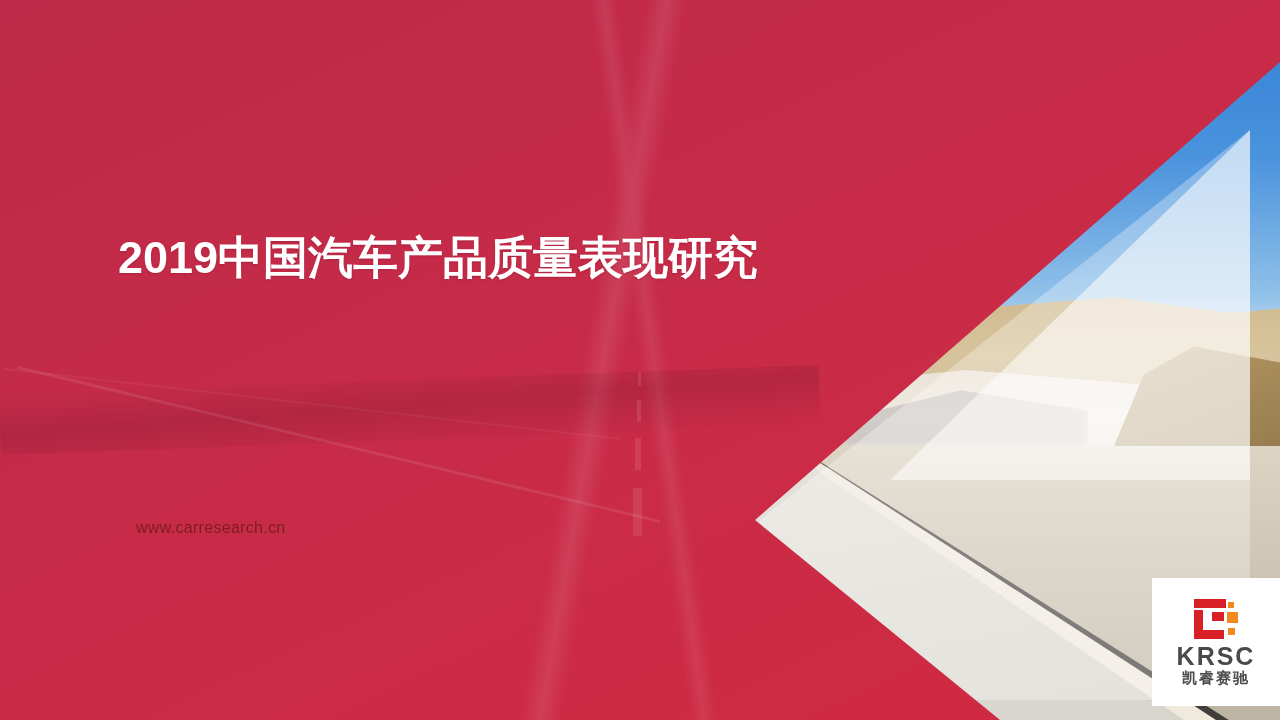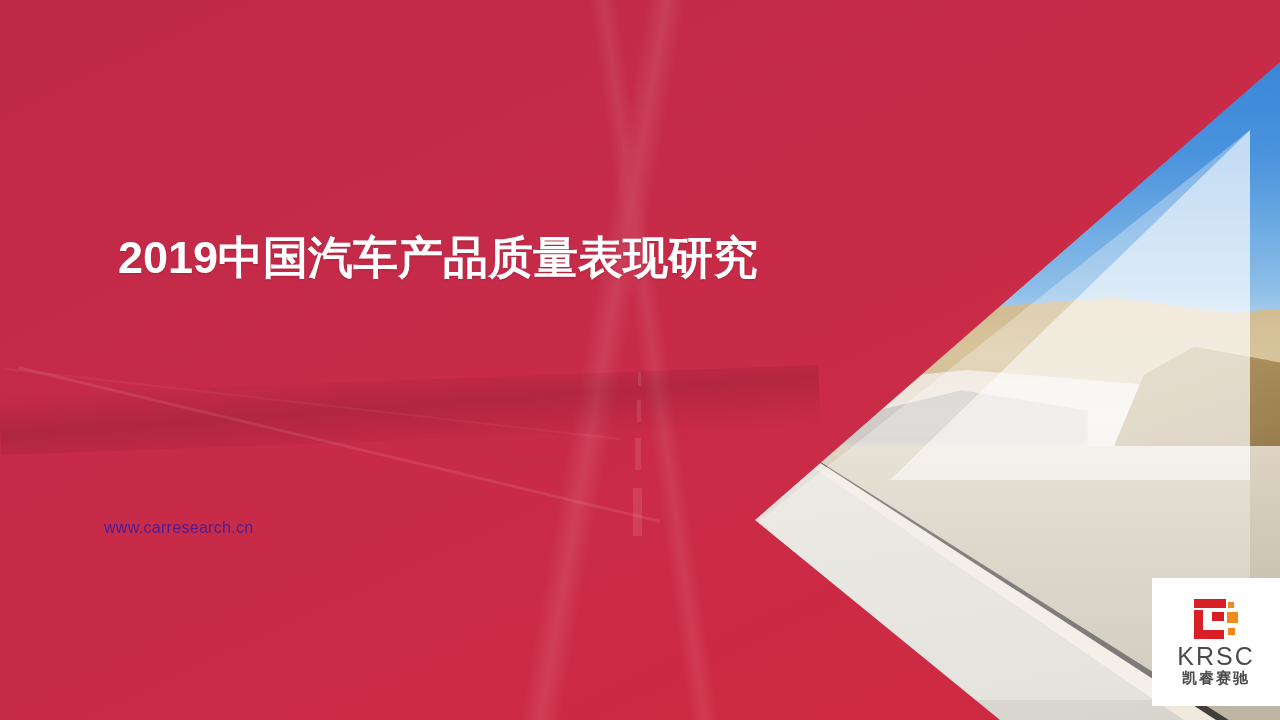"www.carresearch.cn" .website { color: #4c1d95 -> #7f1d1d; left: 104px -> 136px }
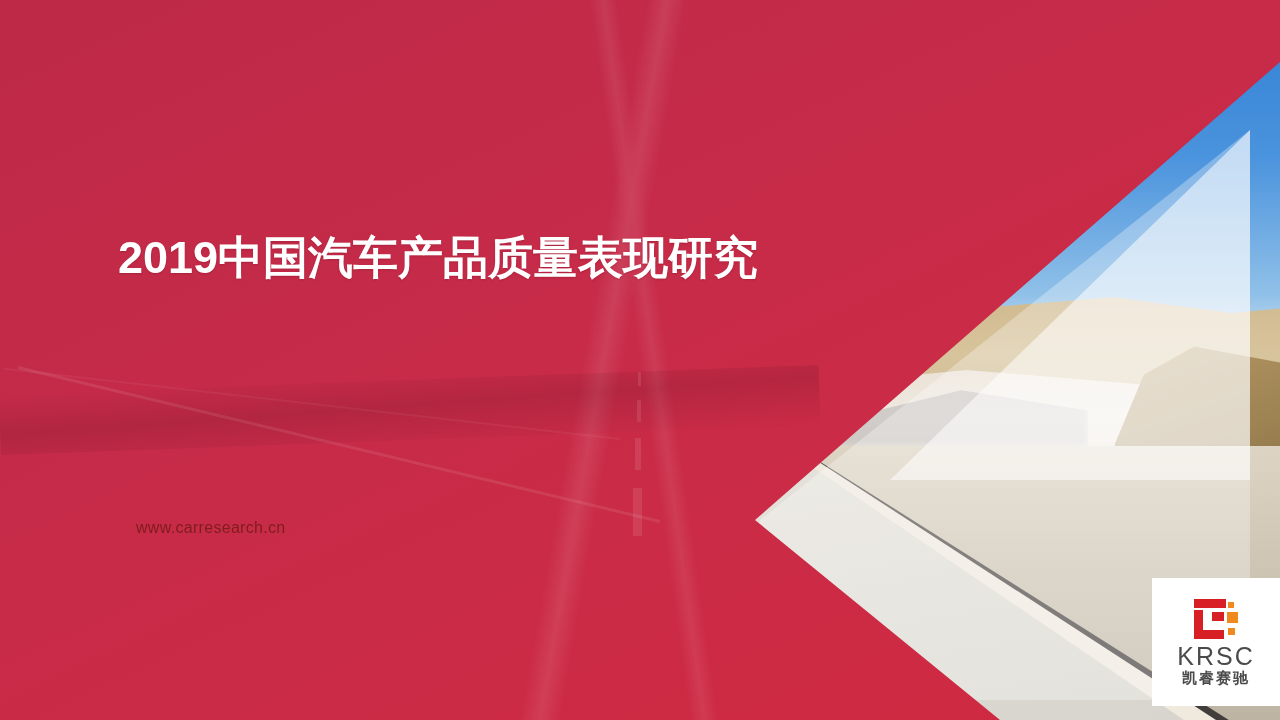"KRSC" .logo-krsc { font-weight: normal -> bold }
